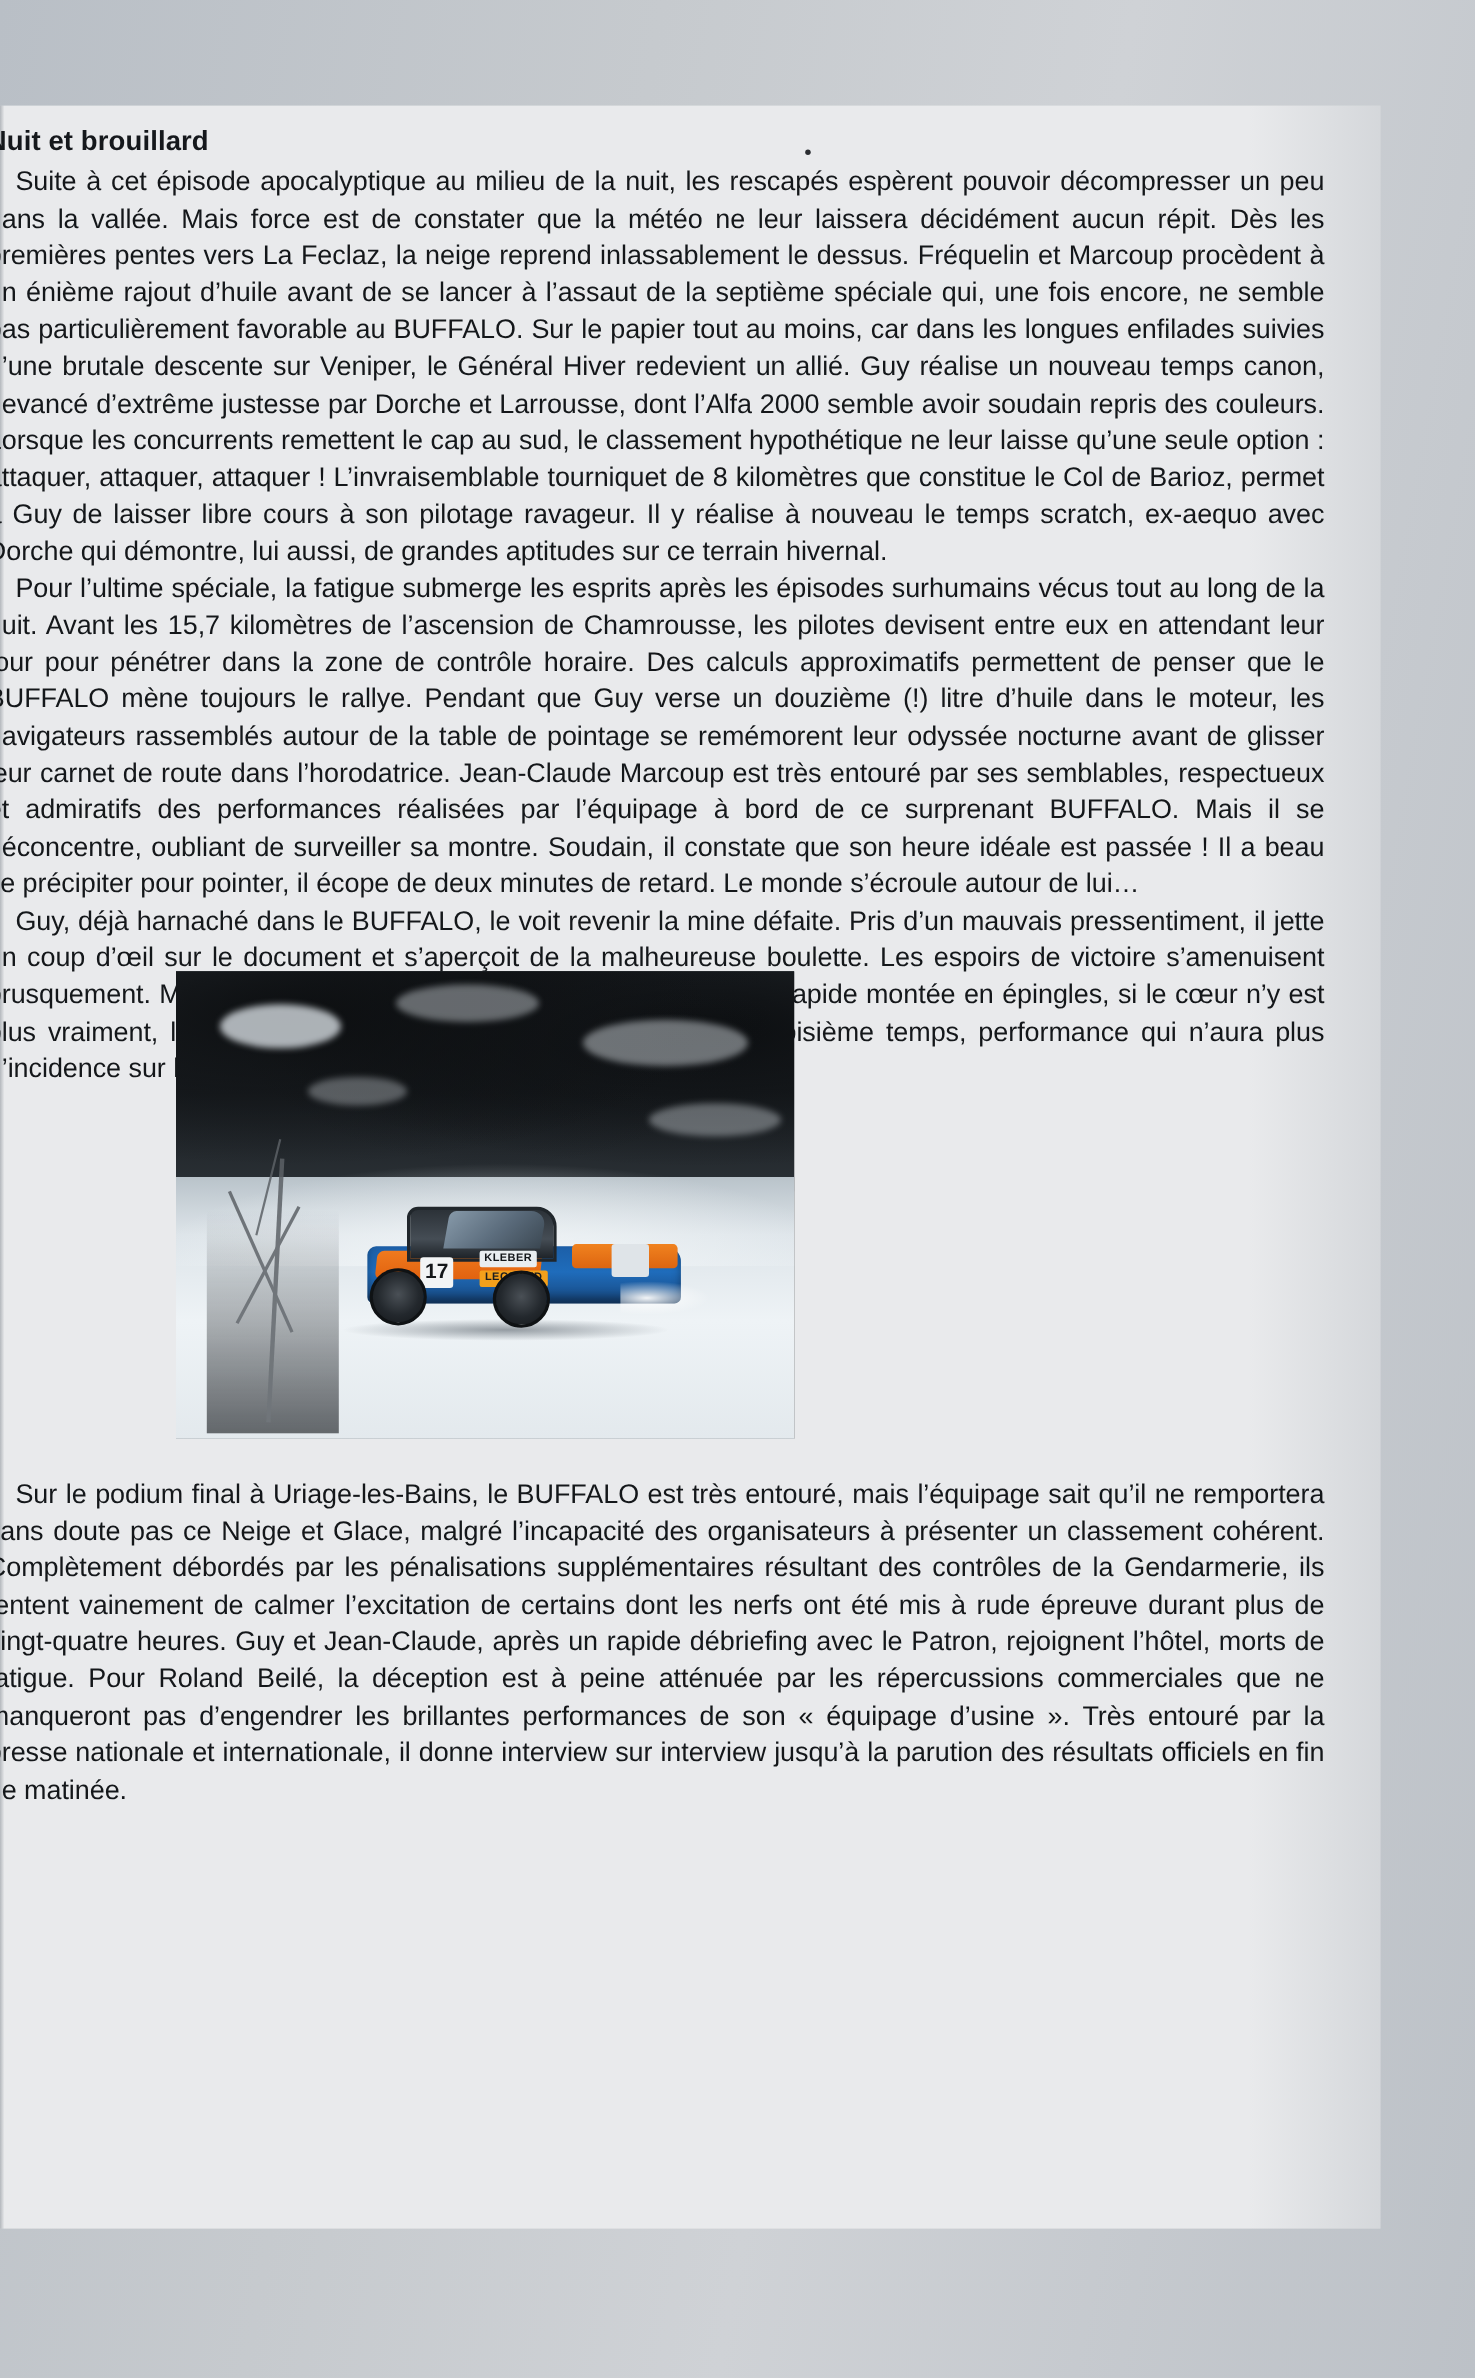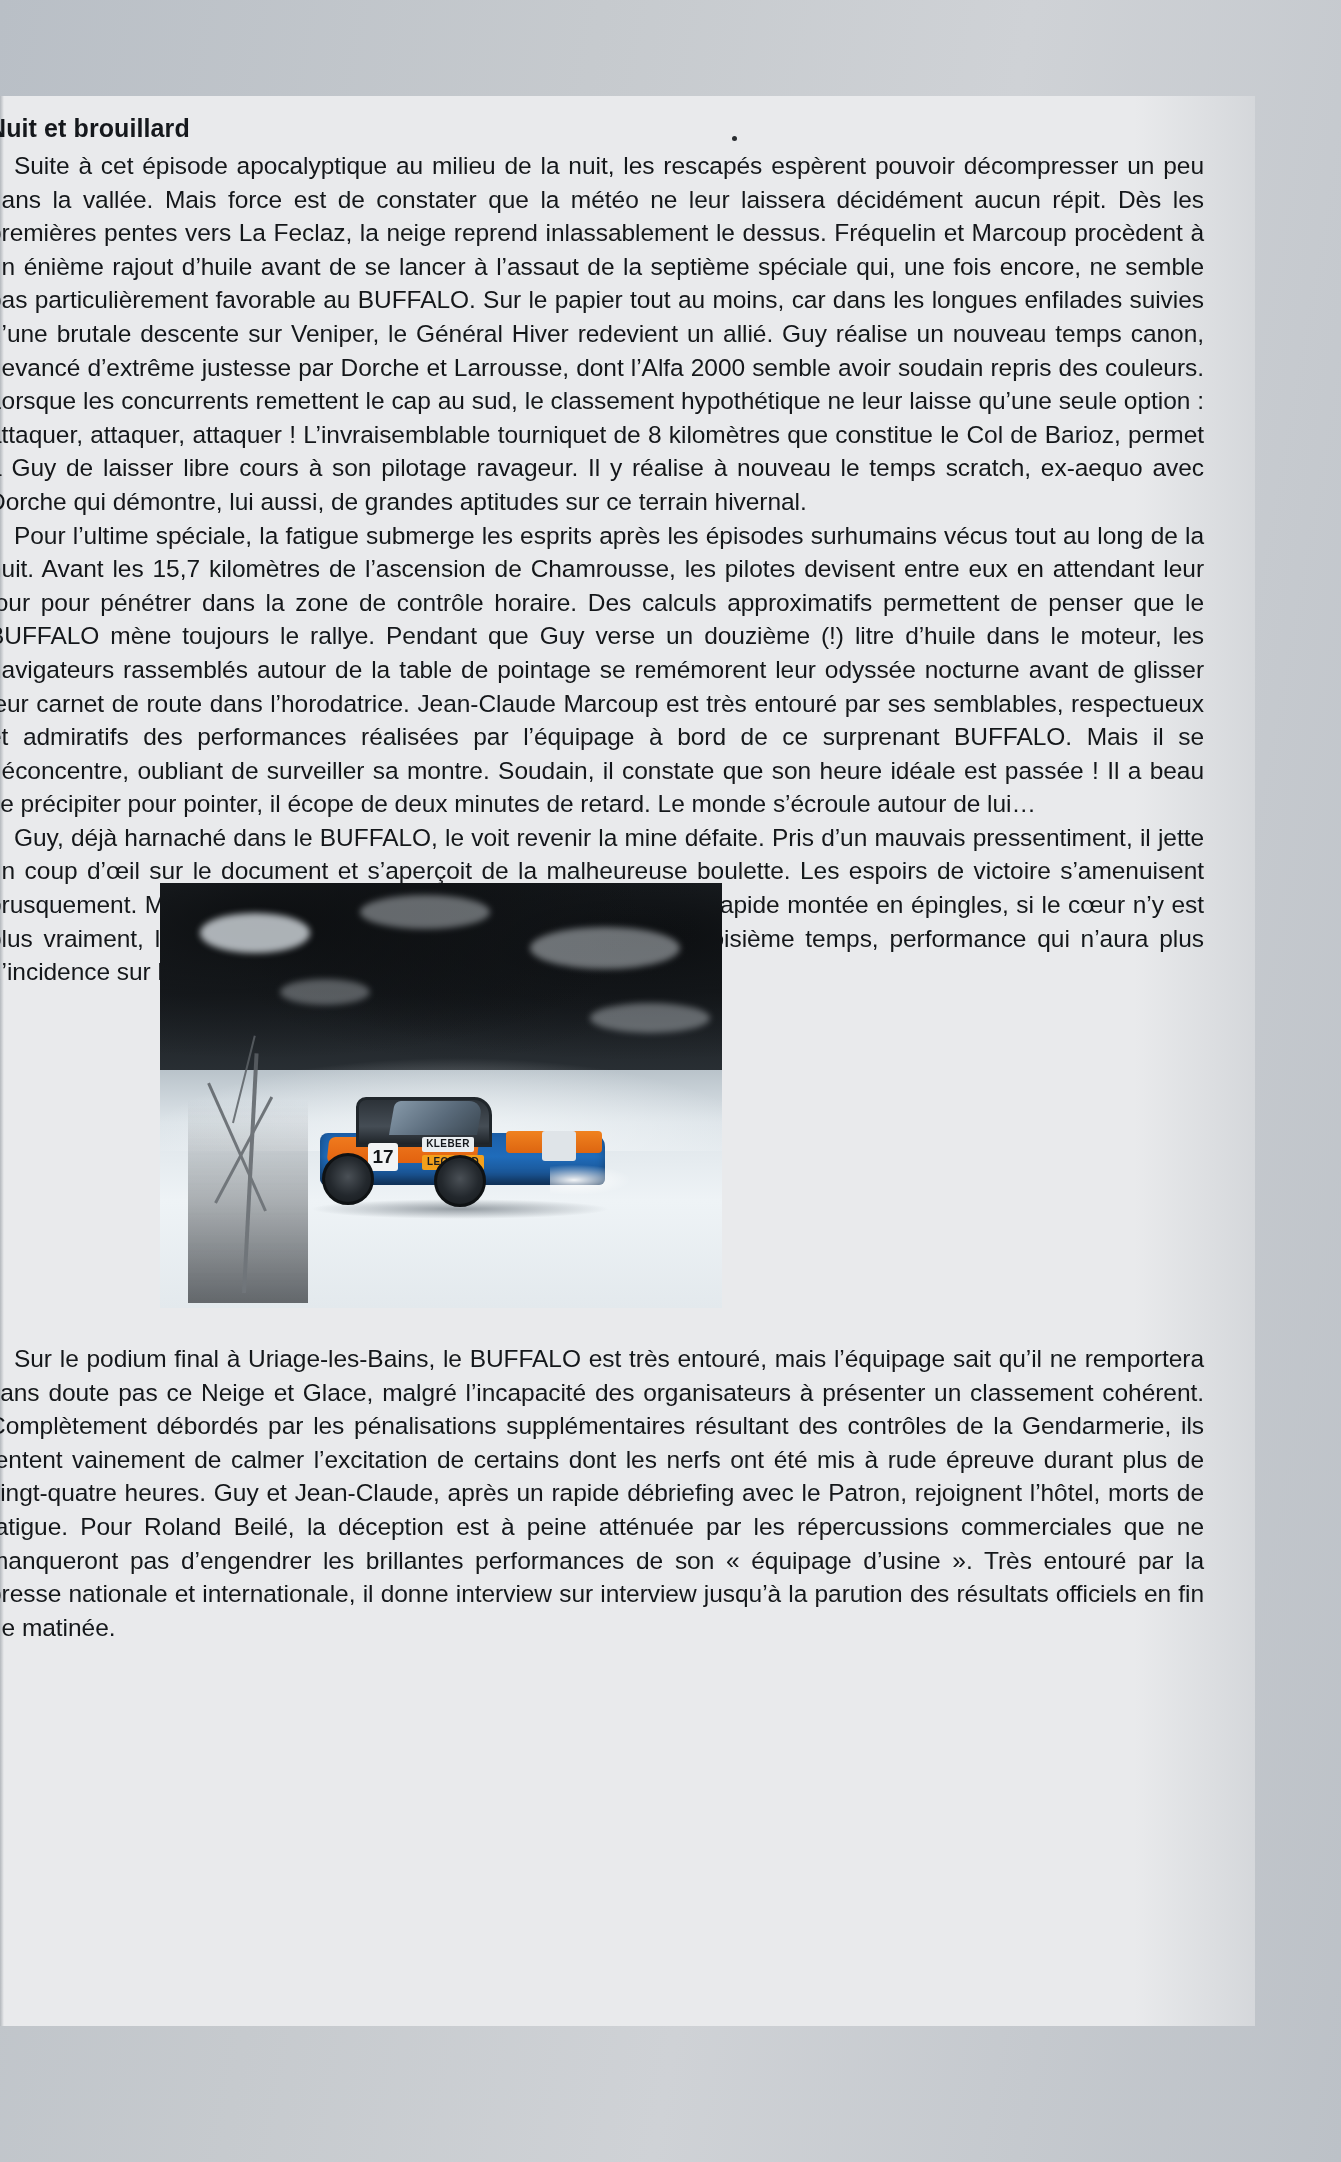"17" .car { left: 150px -> 164px }
